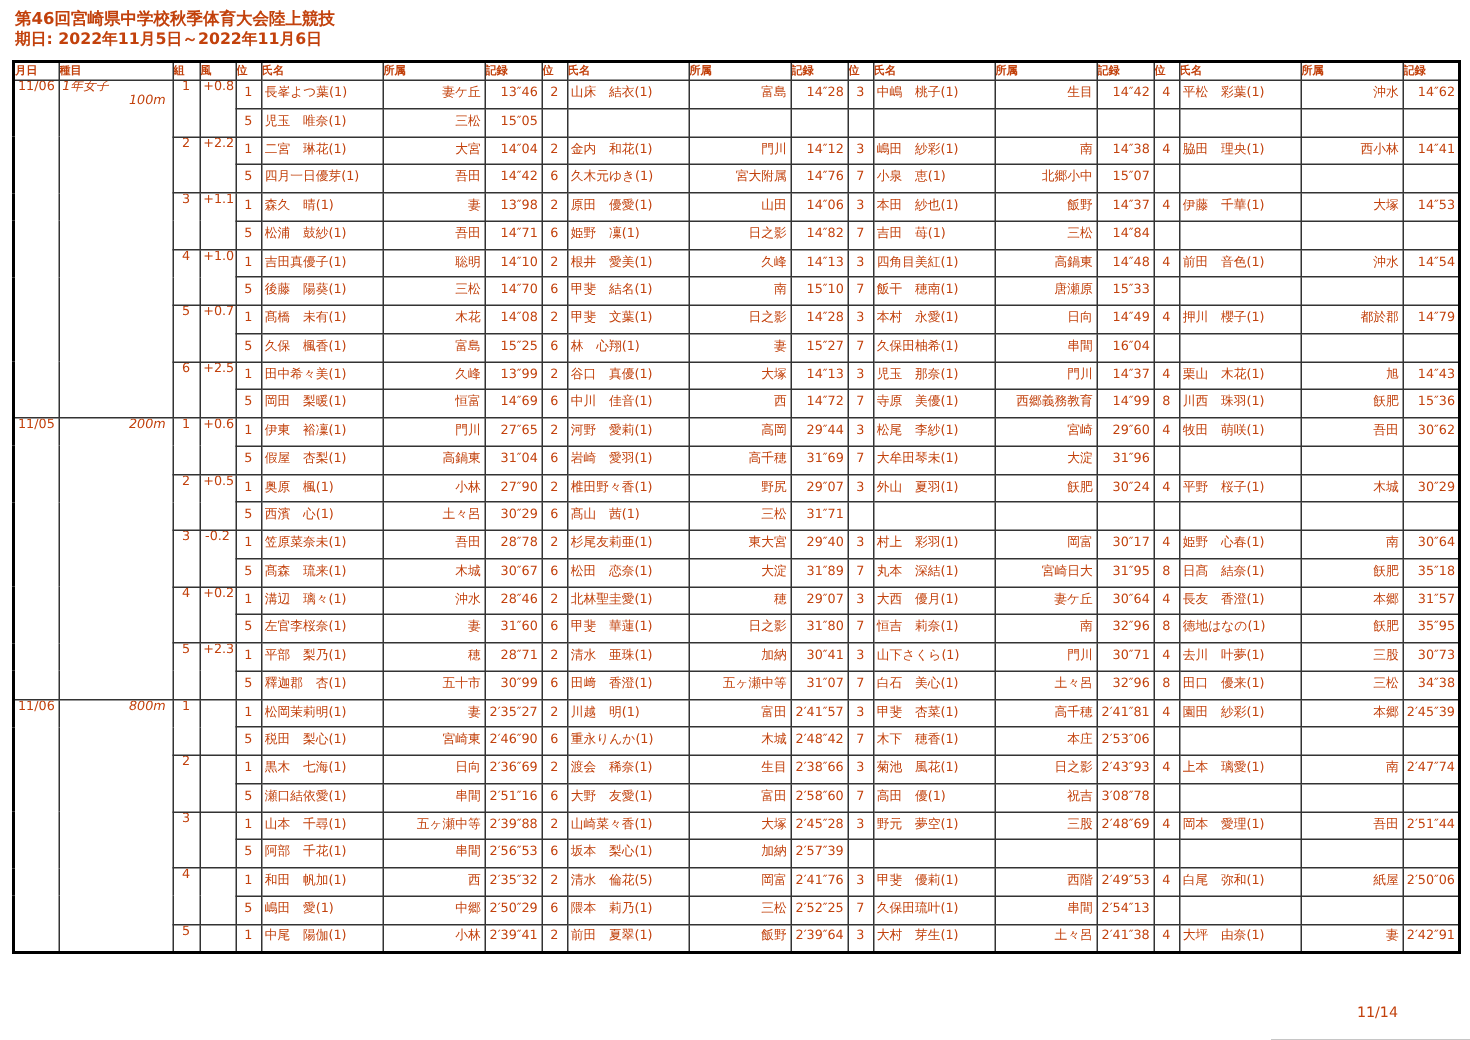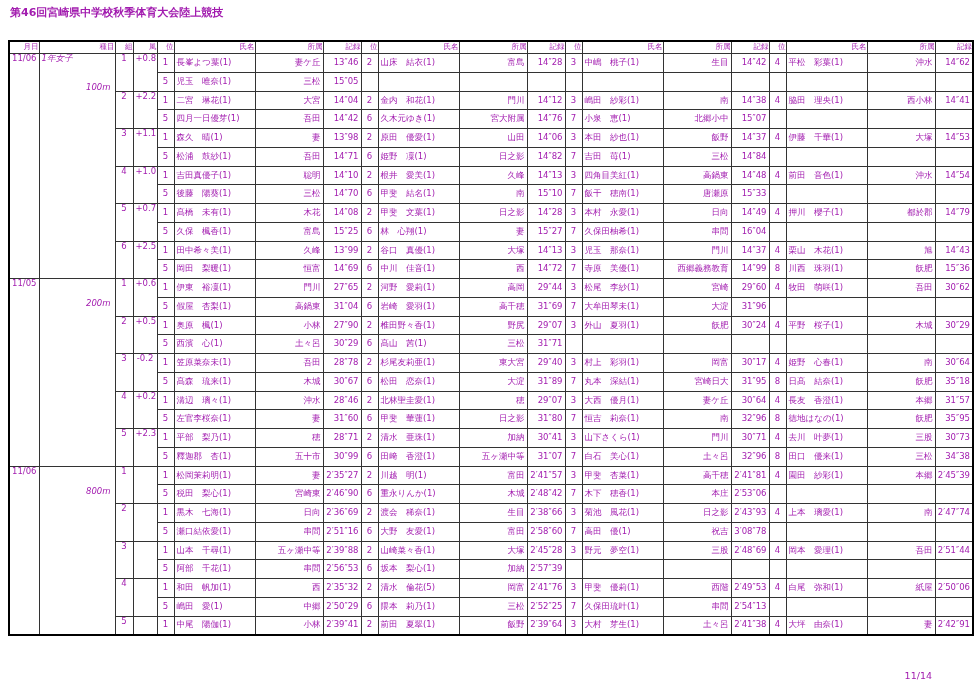"第46回宮崎県中学校秋季体育大会陸上競技" .page { color: #a21caf -> #c2410c }
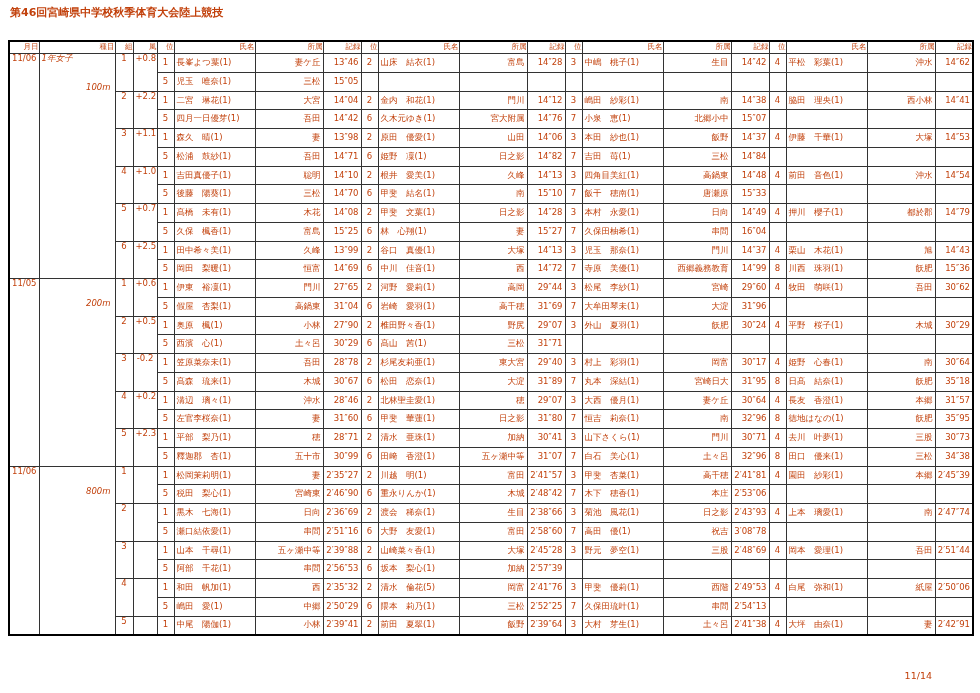"期日: 2022年11月5日～2022年11月6日" div.meta-line2 { html: none -> <div>期日: 2022年11月5日～2022年11月6日</div> }
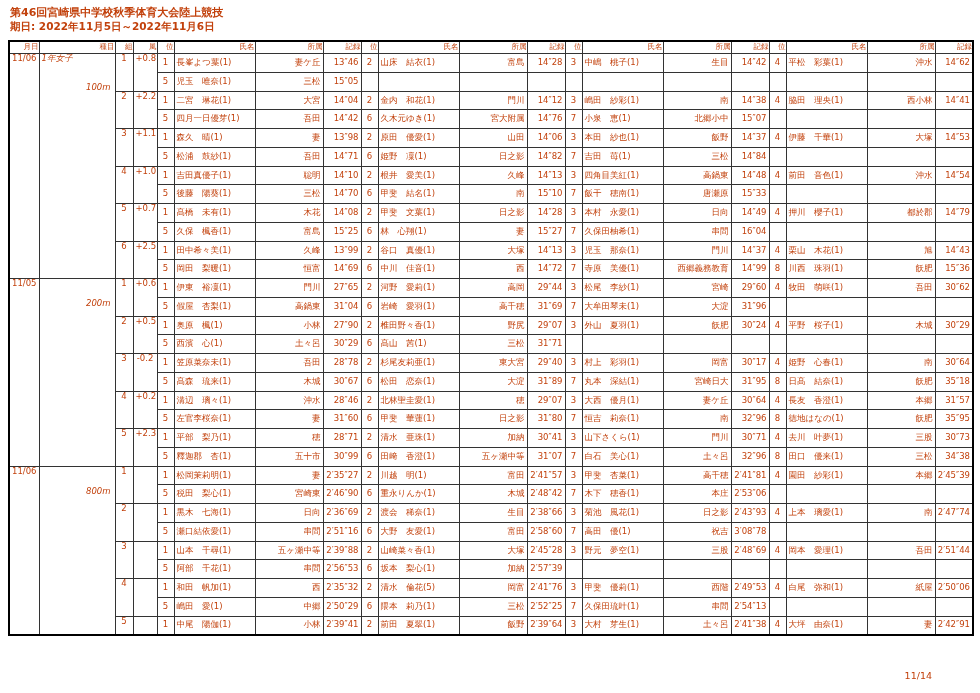"月日" table.records thead th { font-weight: normal -> bold; text-align: right -> left }
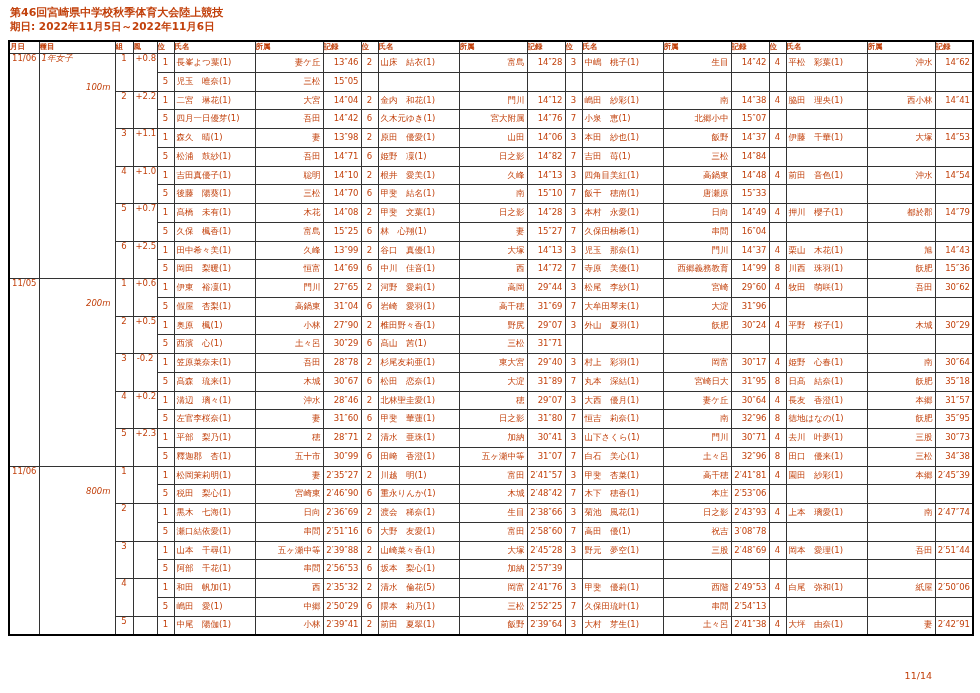"100m" td.c-event .ev { margin-top: 20px -> none }
